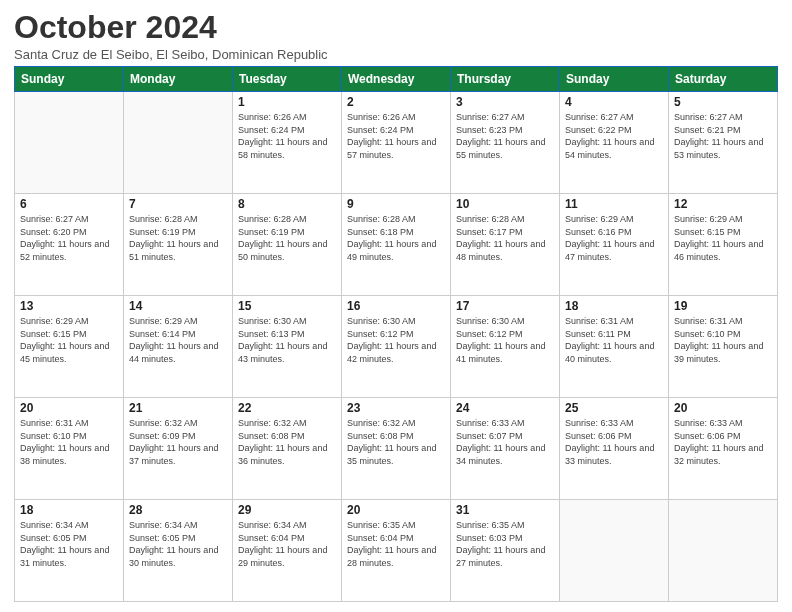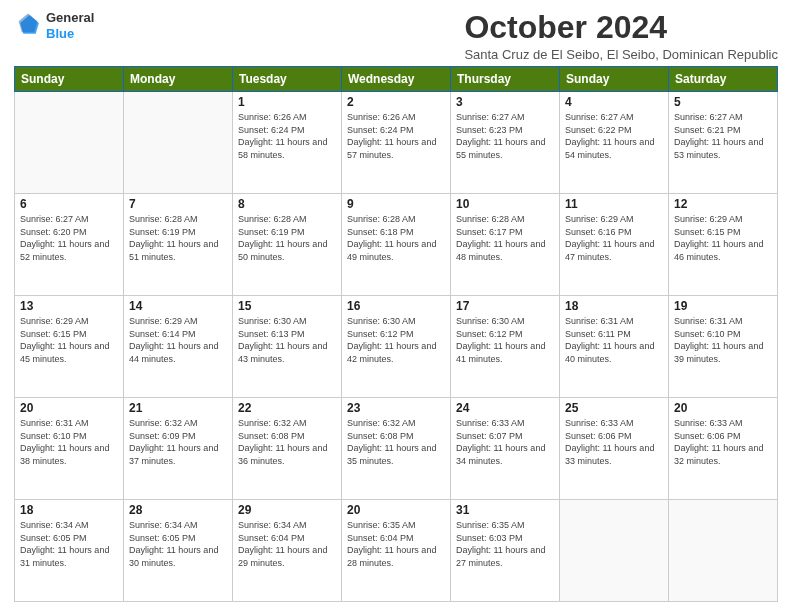"General" div.logo { html: <div> <svg> <polygon></polygon> <polygon></polygon> </svg> <div> <div>General</div> <div>Blue</div> </div> </div> -> none }
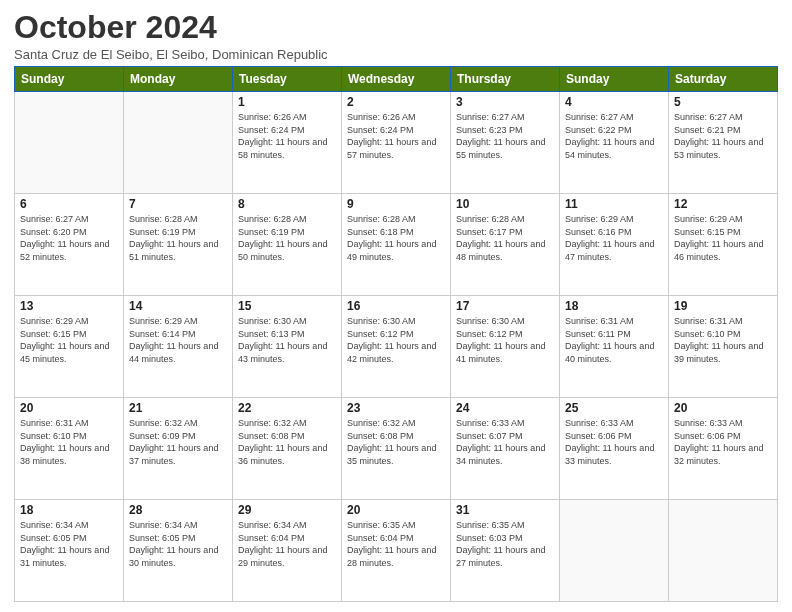"Sunday" th { background-color: #4d7c0f -> #15803d }
